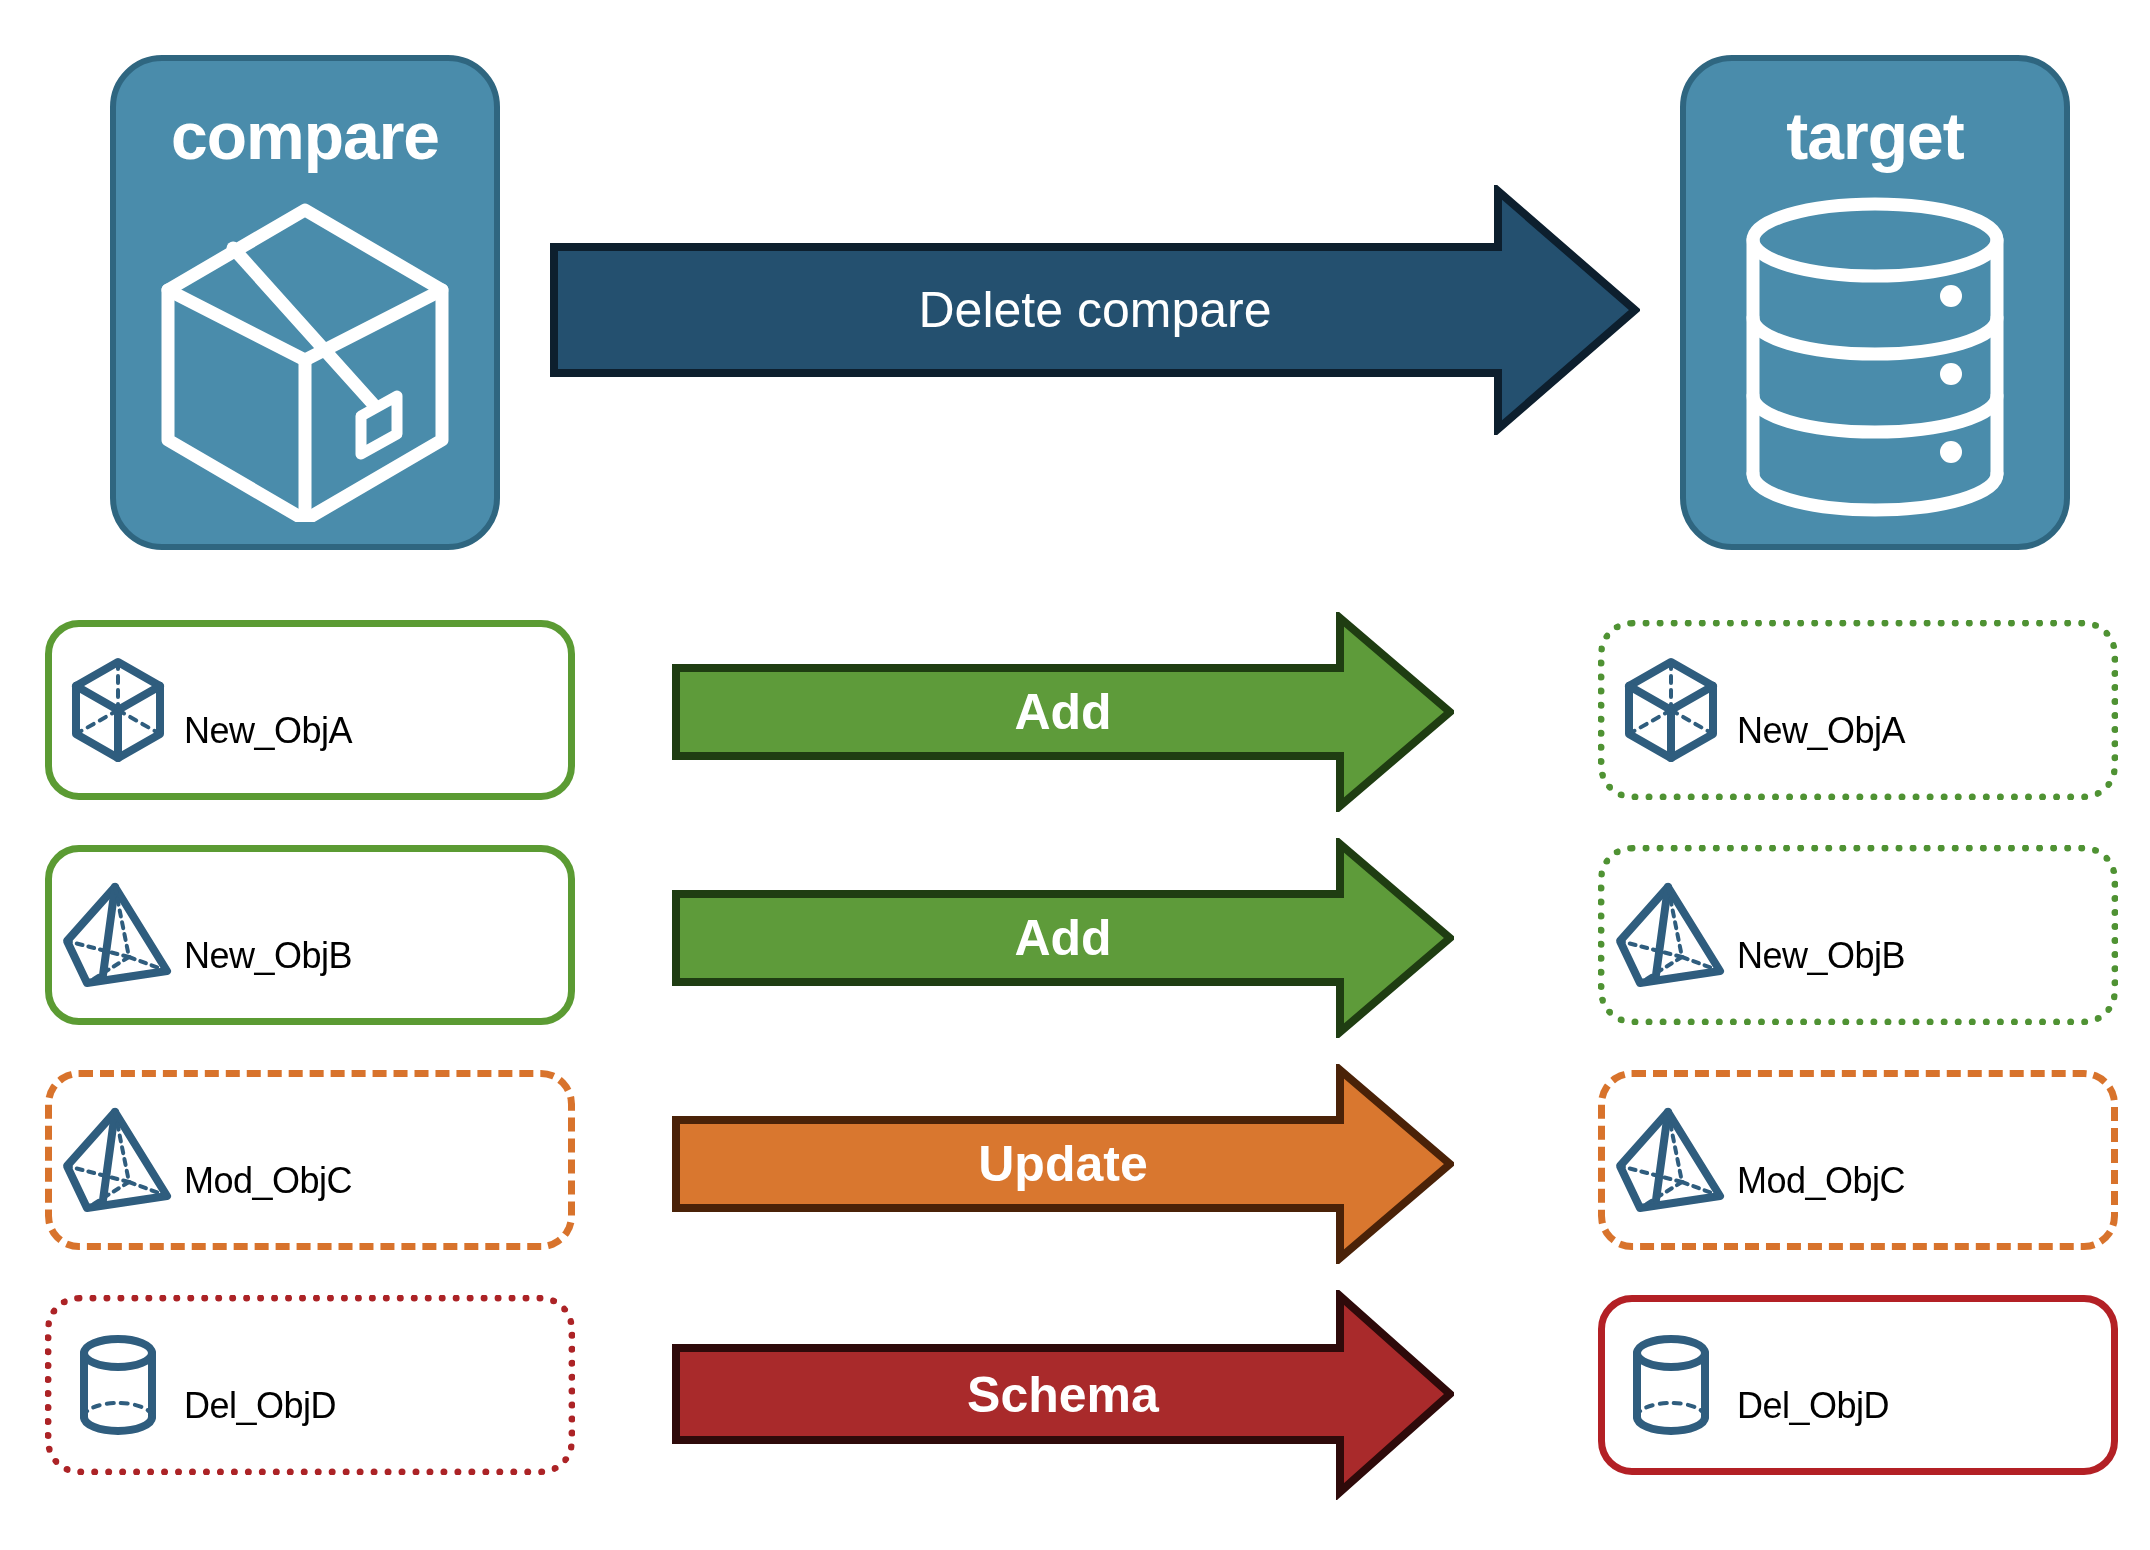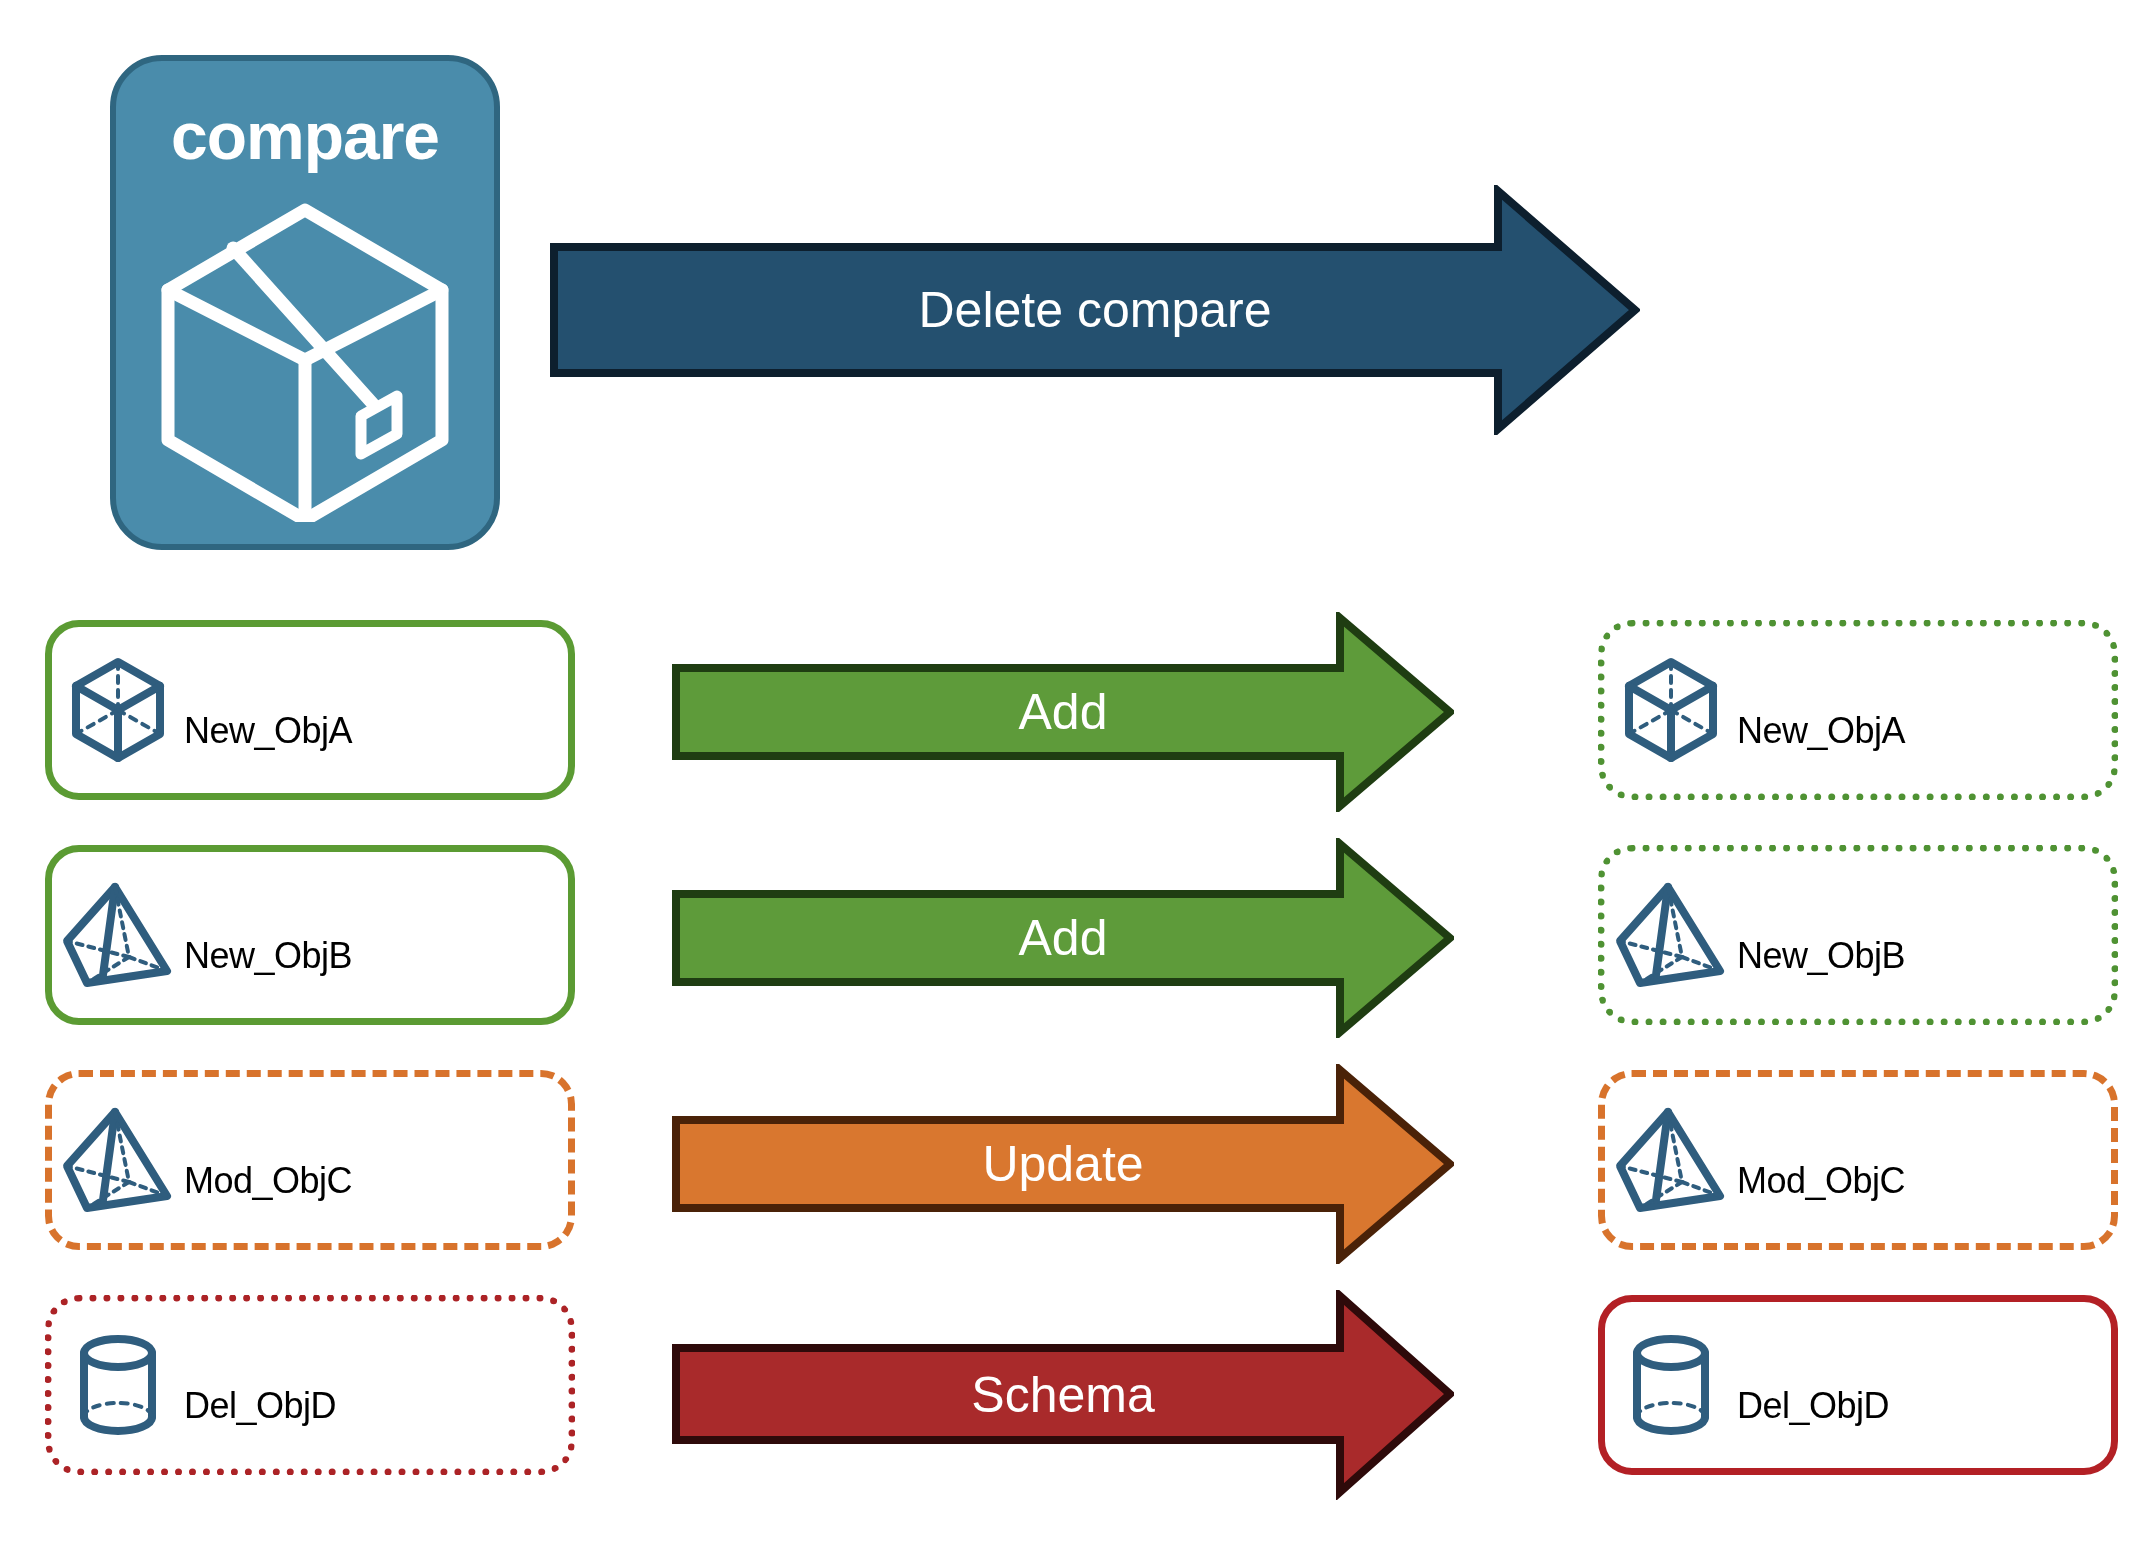"target" div.endpoint { html: none -> <div> <div>target</div> <div> <svg> <g> <ellipse></ellipse> <path></path> <path></path> <path></path> <path></path> <path></path> </g> <circle></circle> <circle></circle> <circle></circle> </svg> </div> </div> }
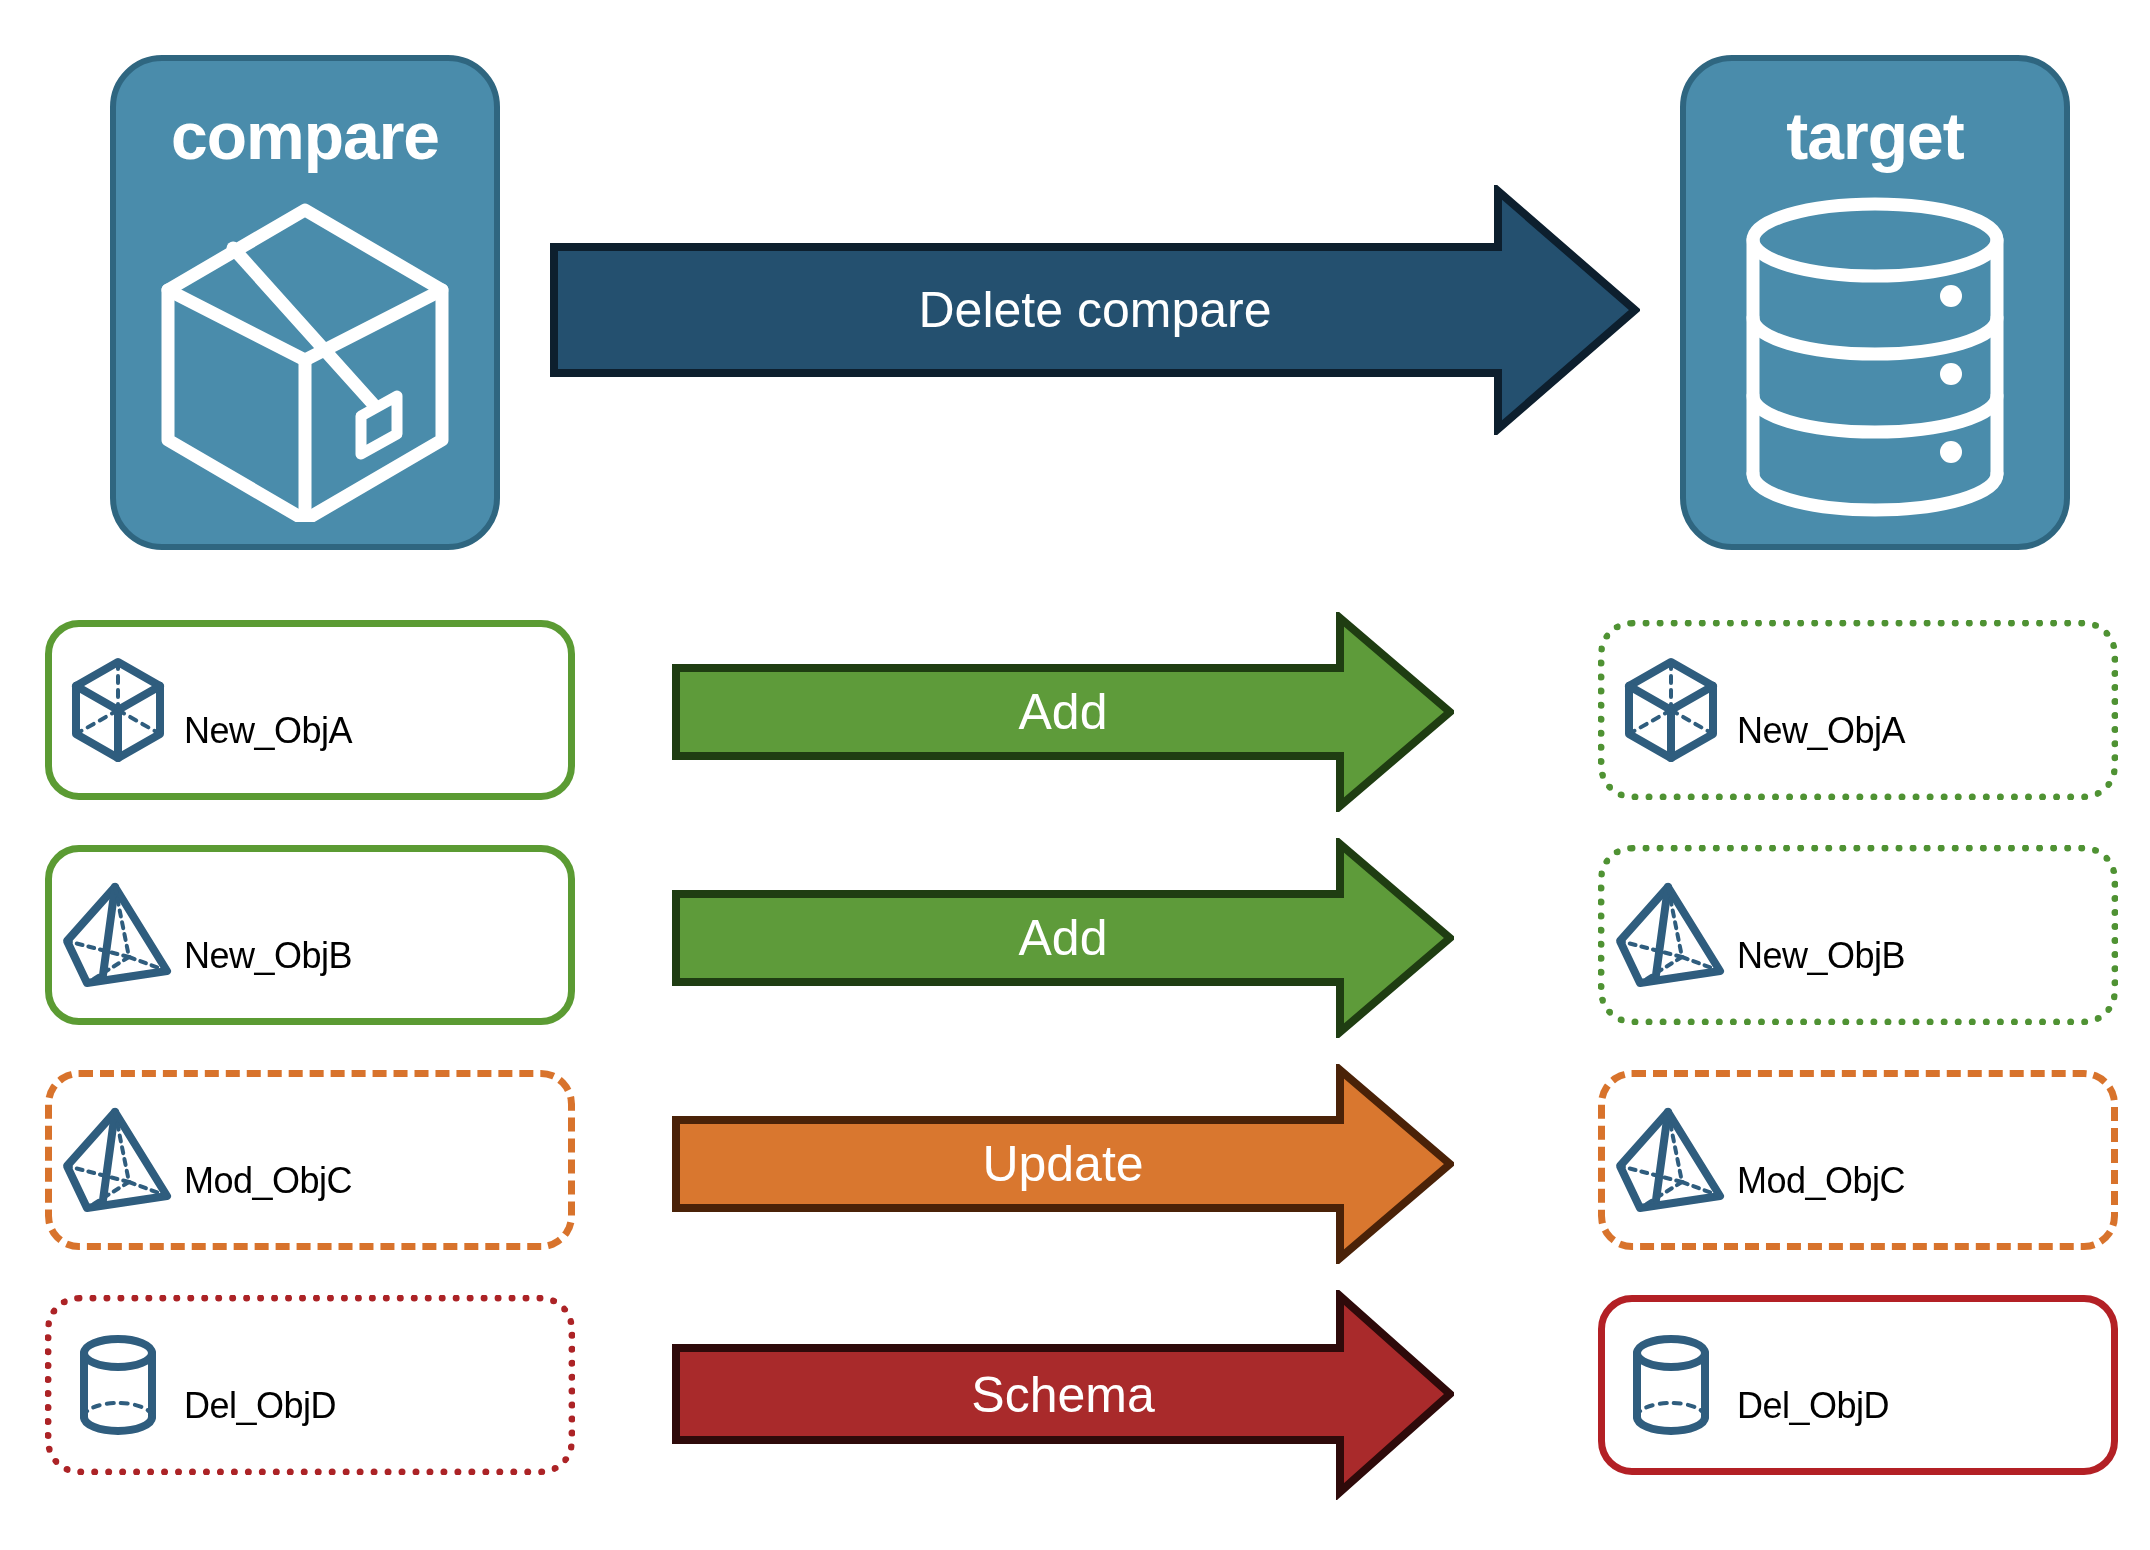"Add" .rowarrow { font-weight: none -> bold }
